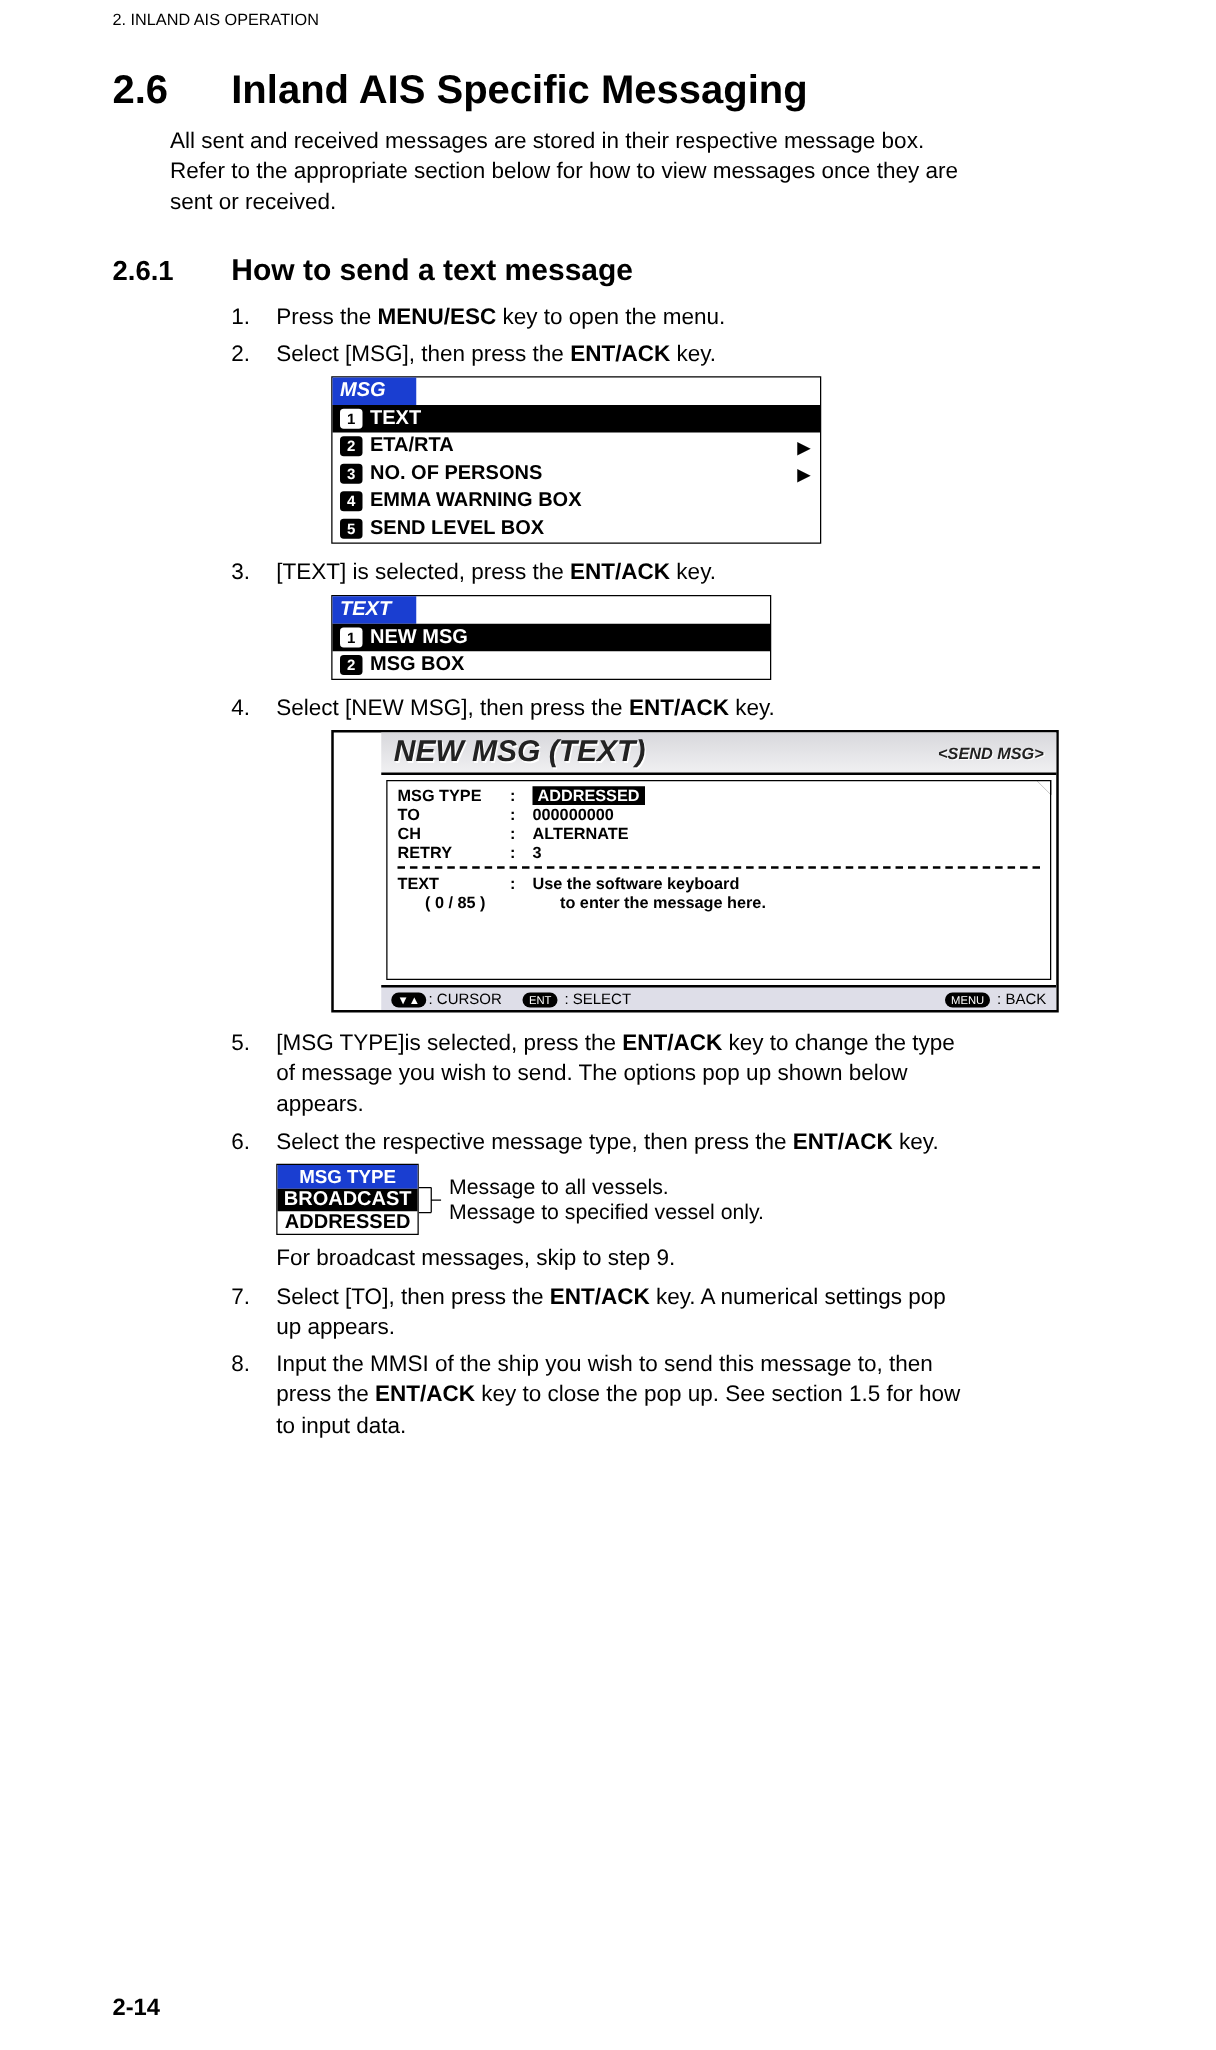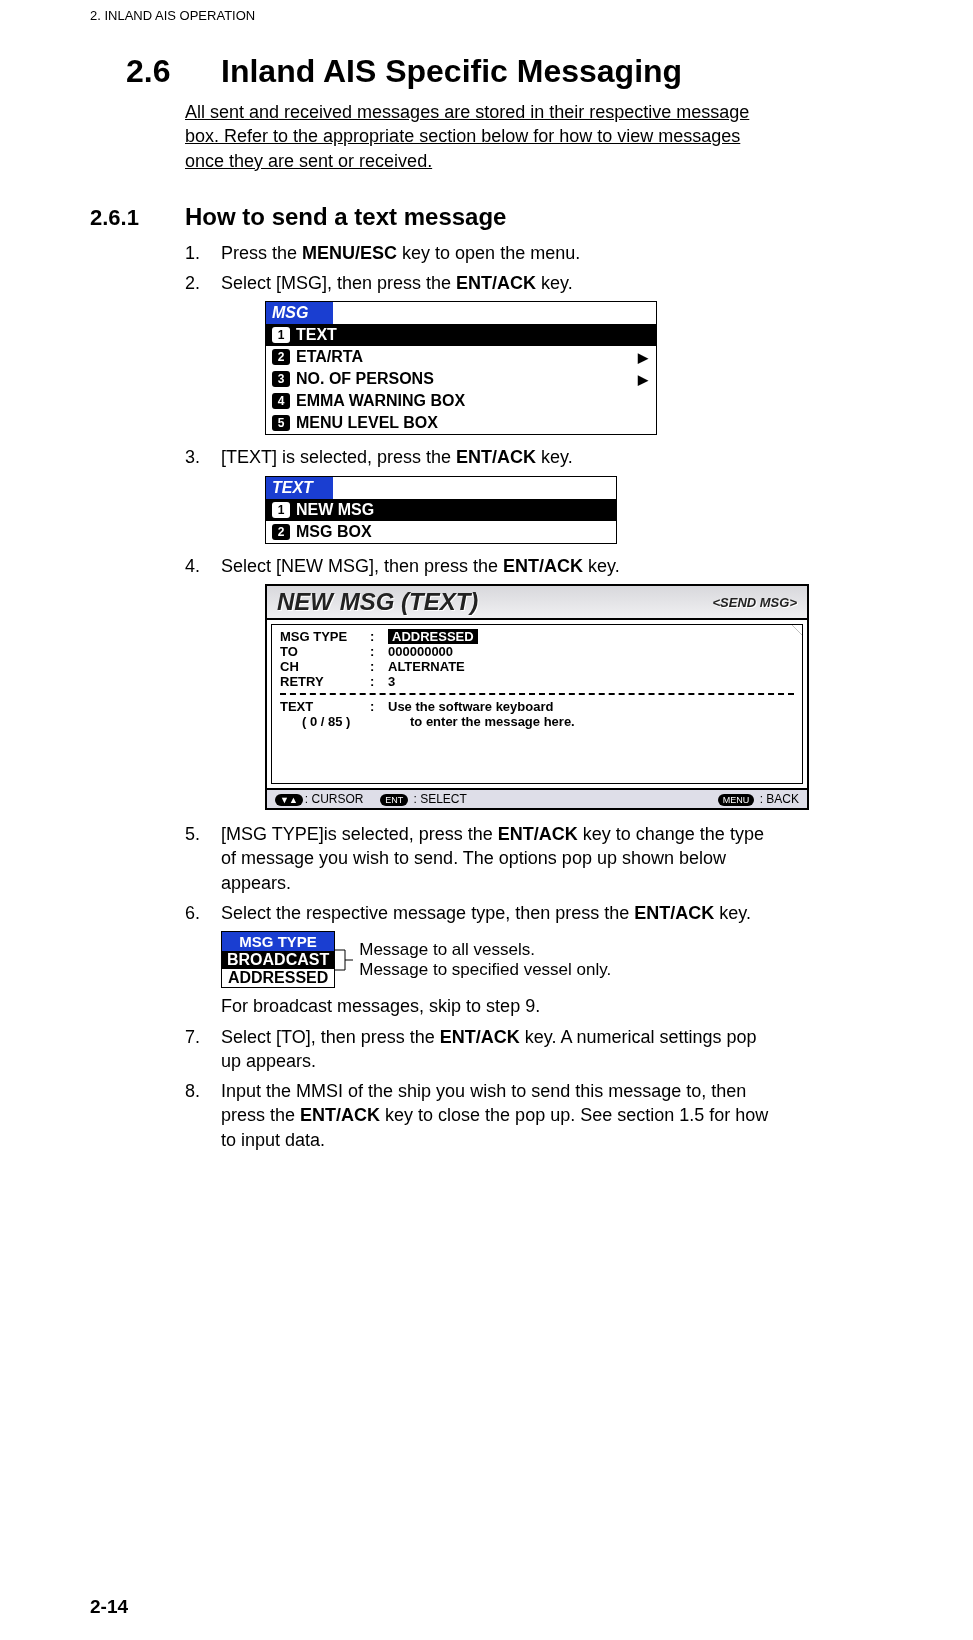"2.6" .h1-row { margin-left: 36px -> none }
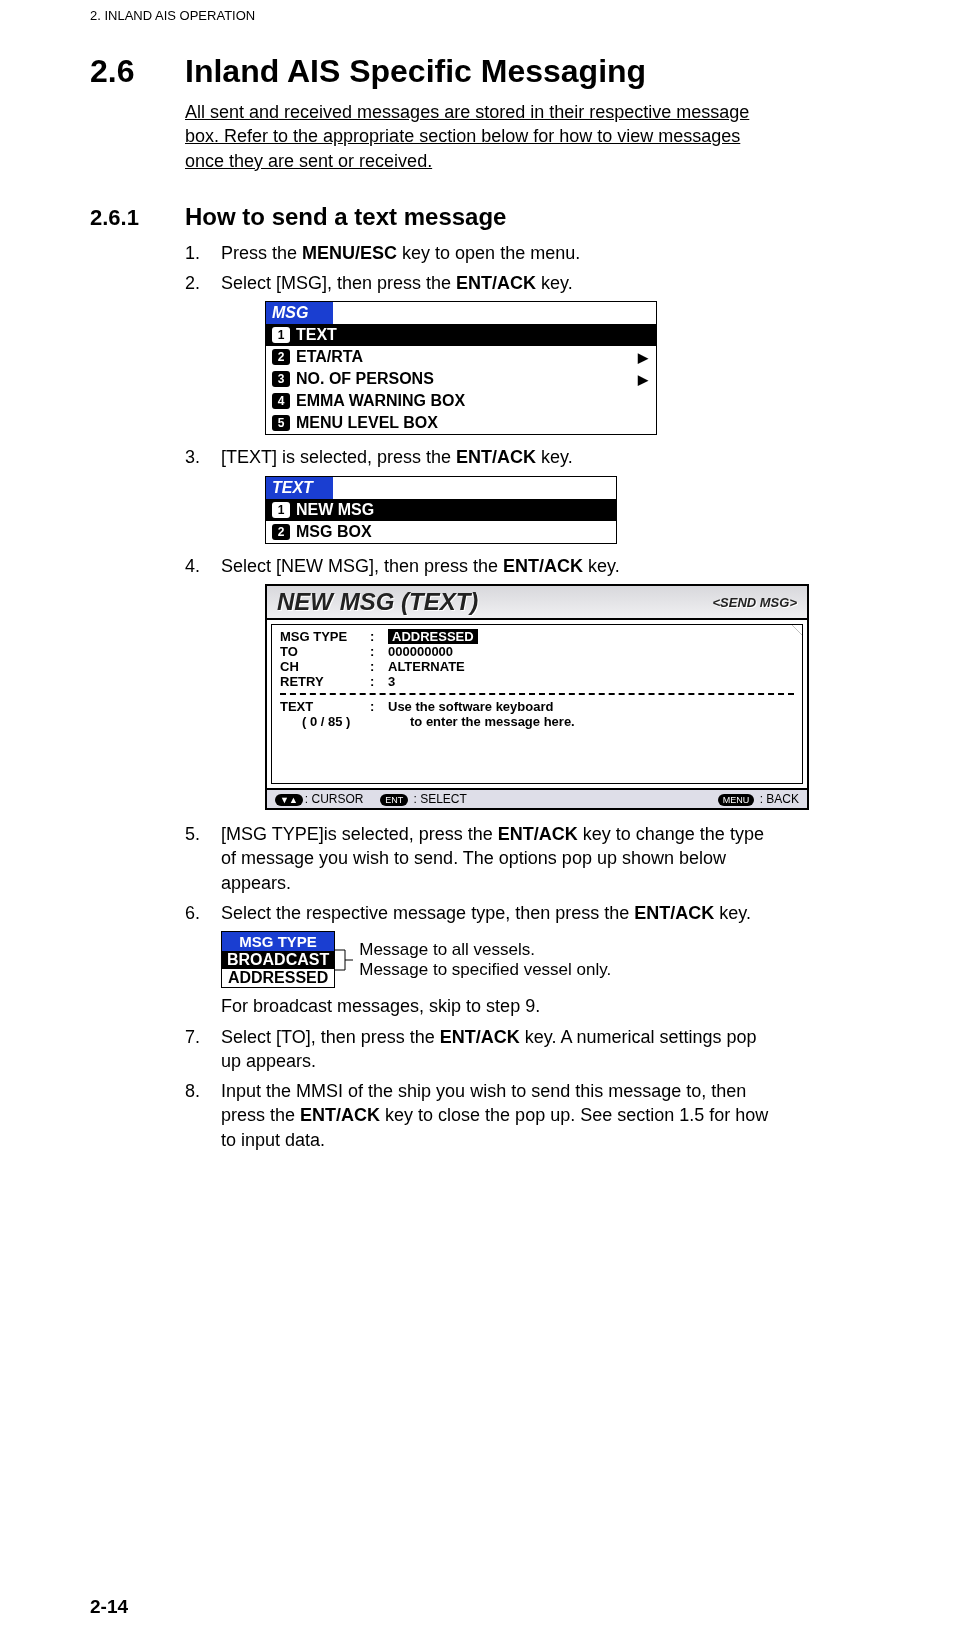"All sent and received messages" .body-indent { margin-left: 95px -> 46px; text-decoration: underline -> none }
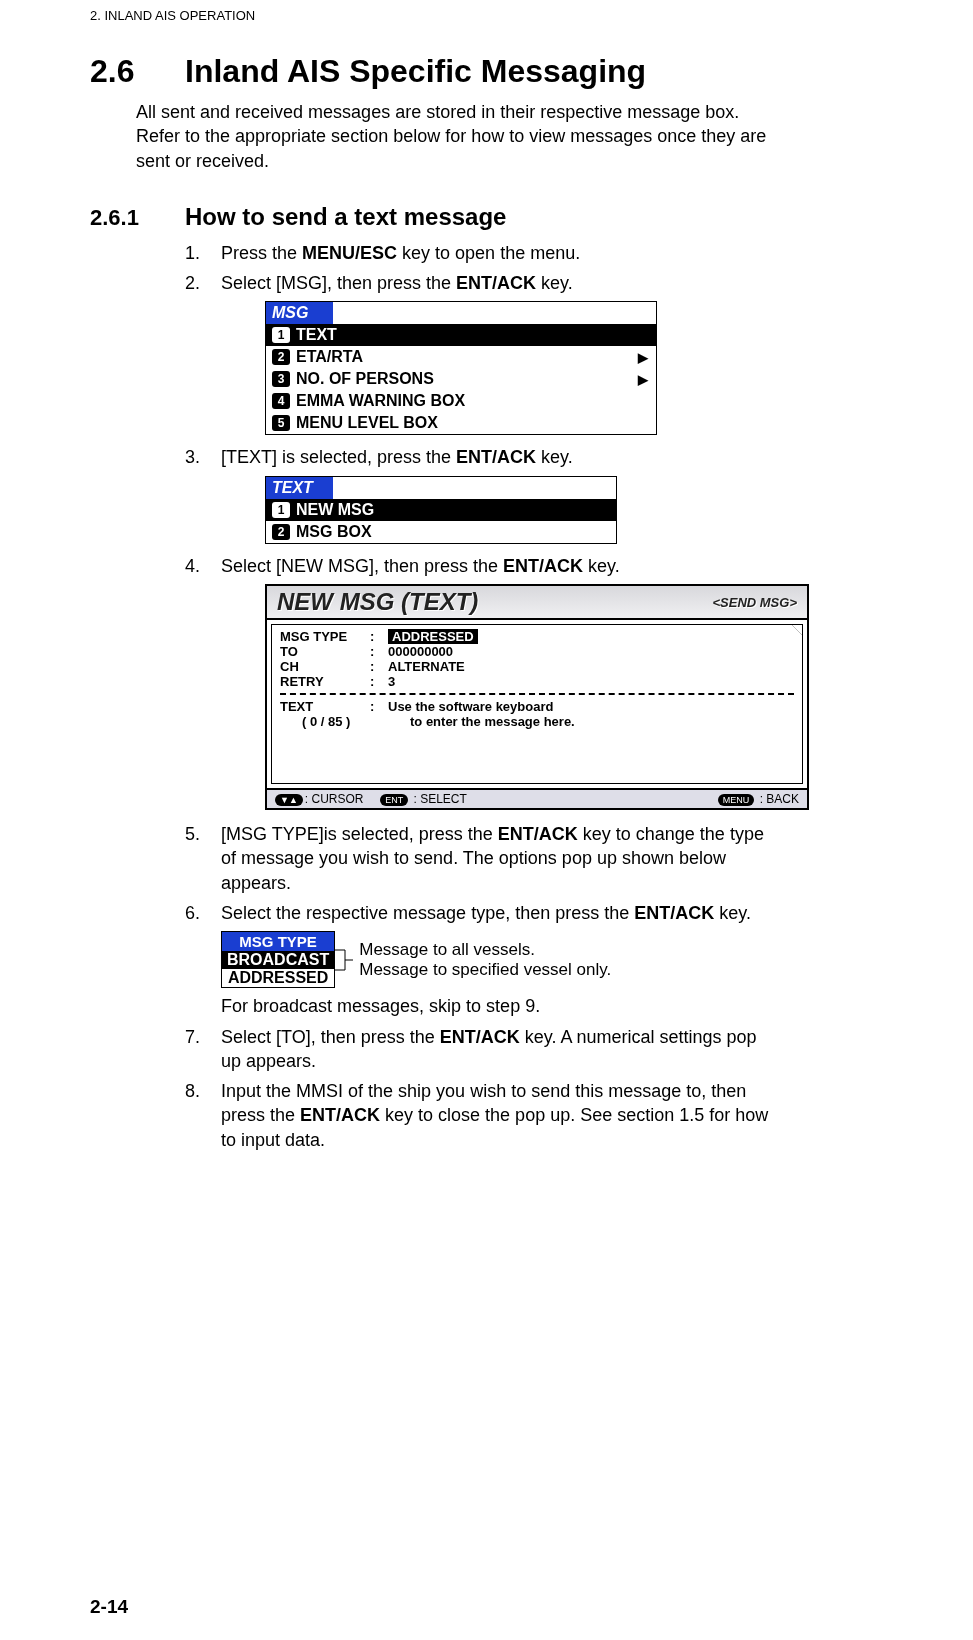"MENU LEVEL BOX" span { text: MENU -> SEND }
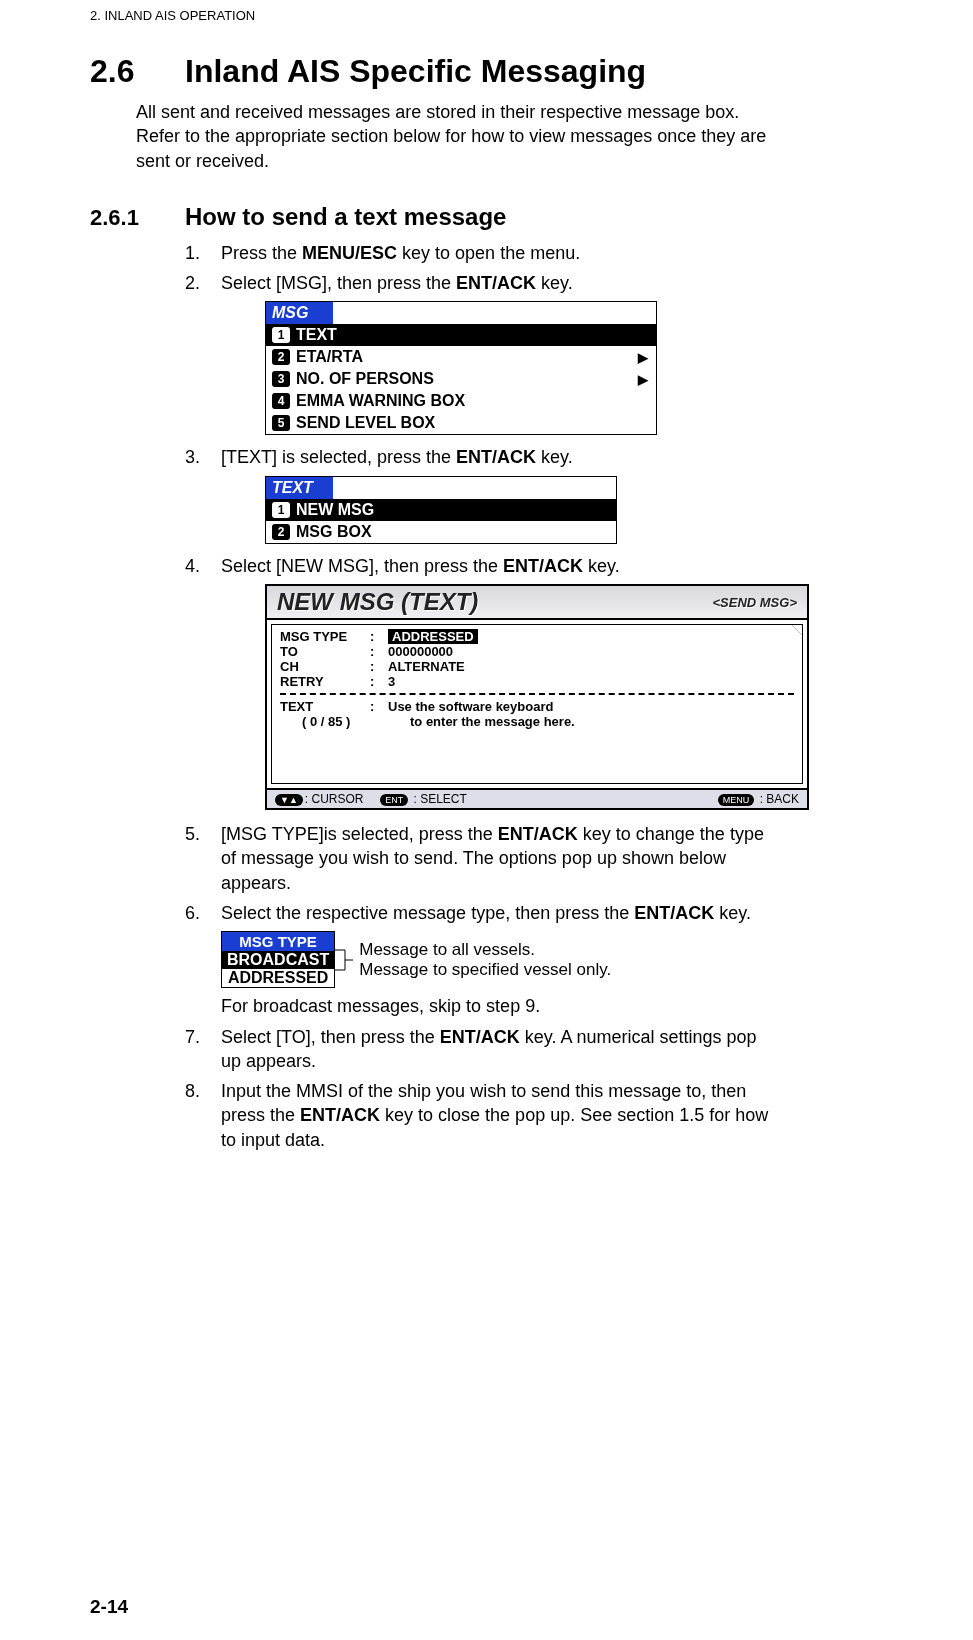"NEW MSG (TEXT)" .newmsg { padding-left: none -> 38px }
